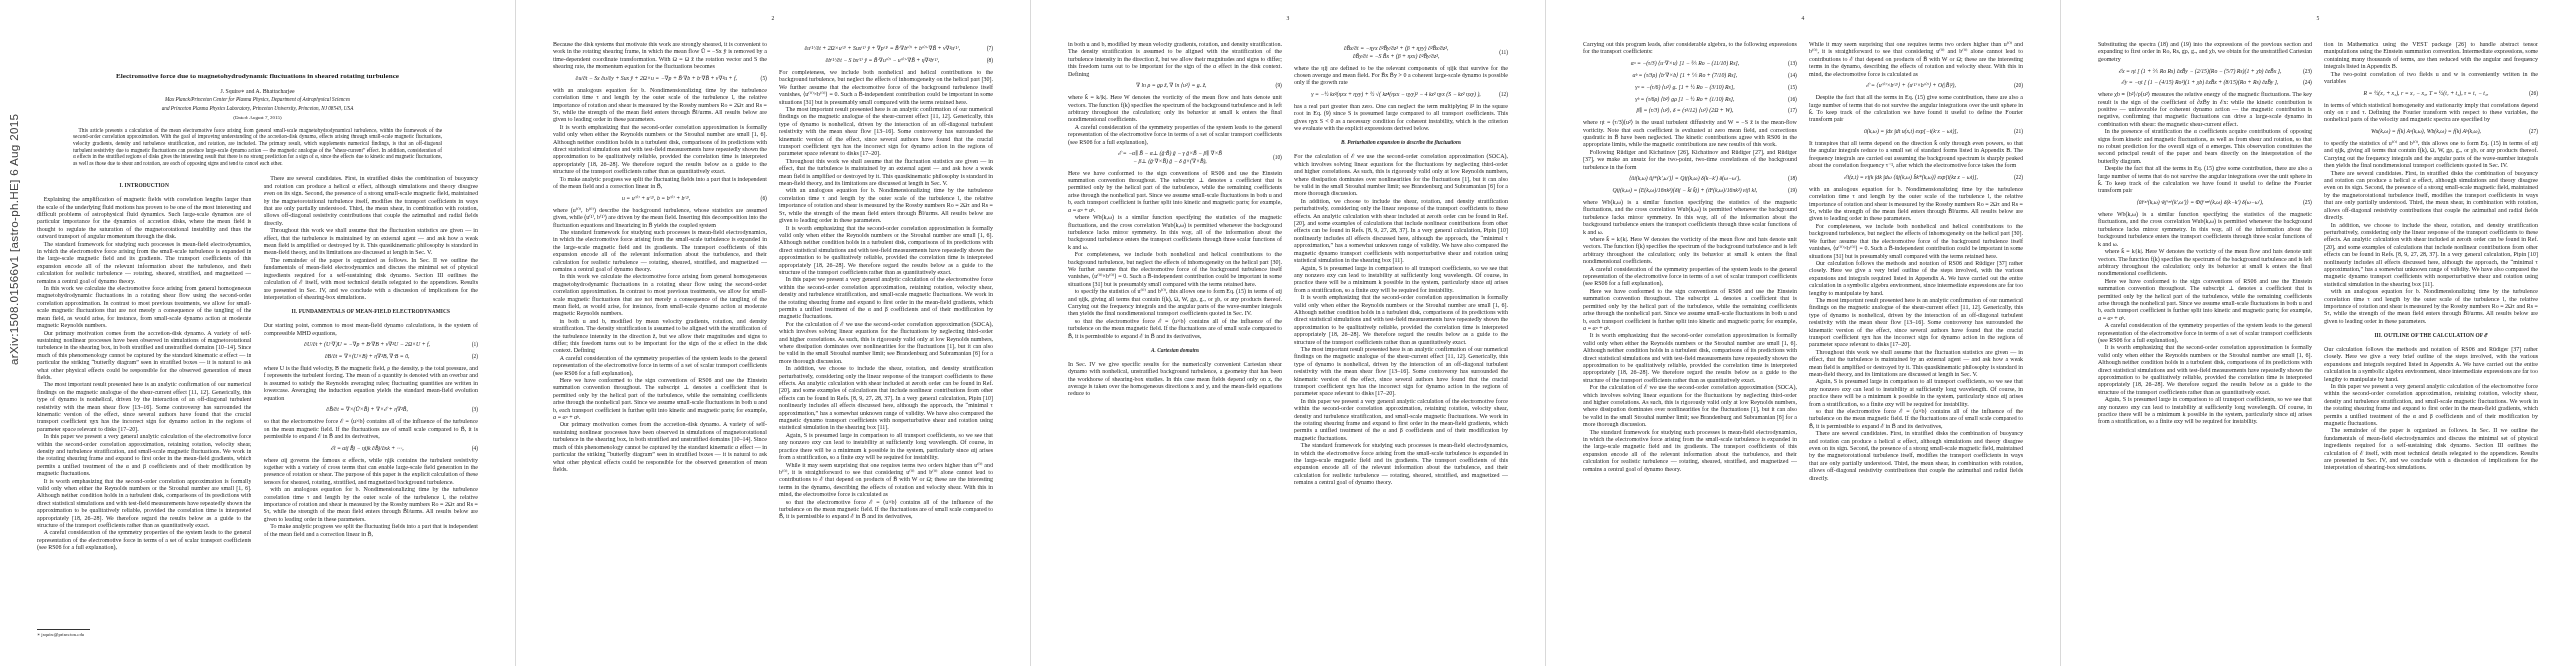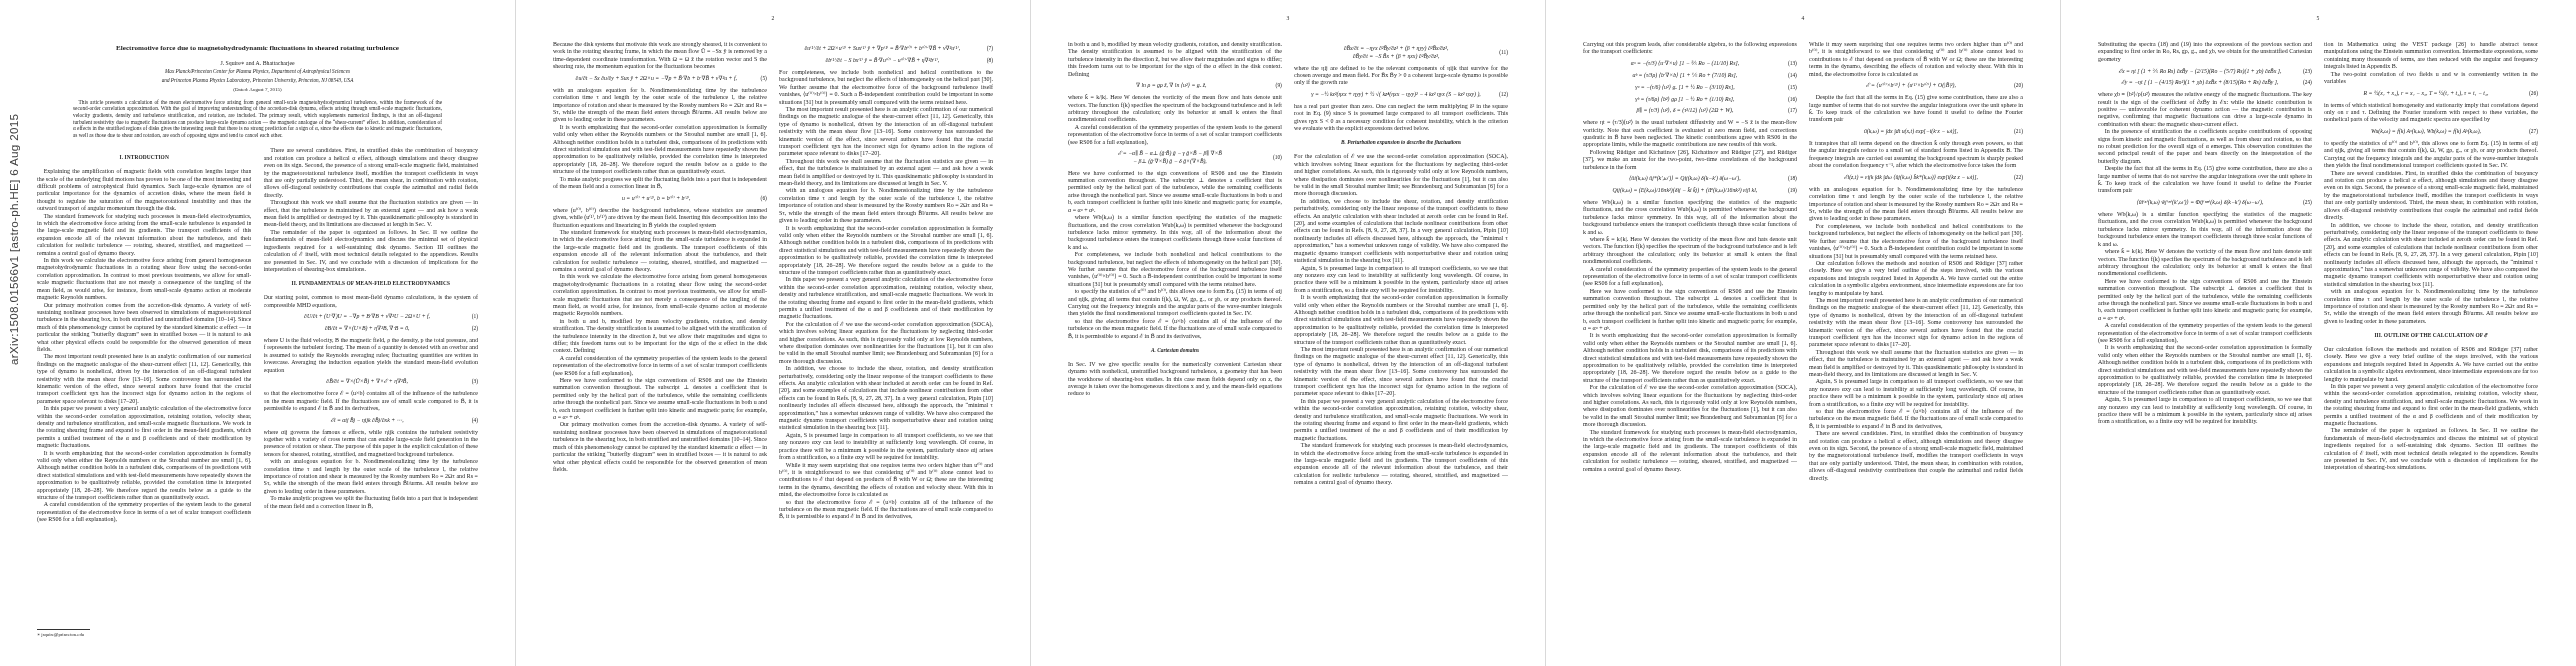"Electromotive force due to" .front { margin-top: 12px -> 40px }
